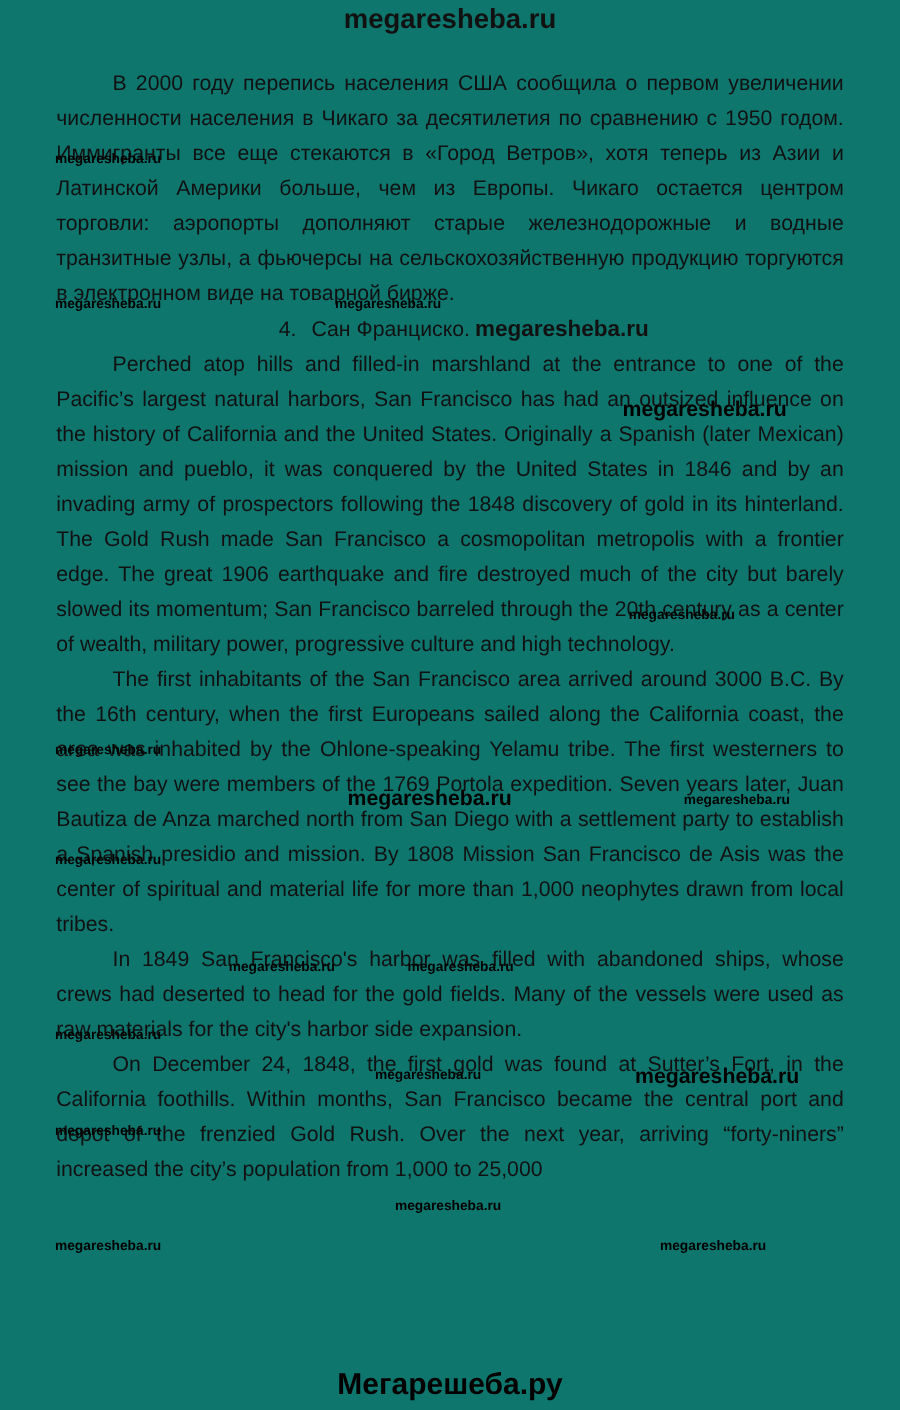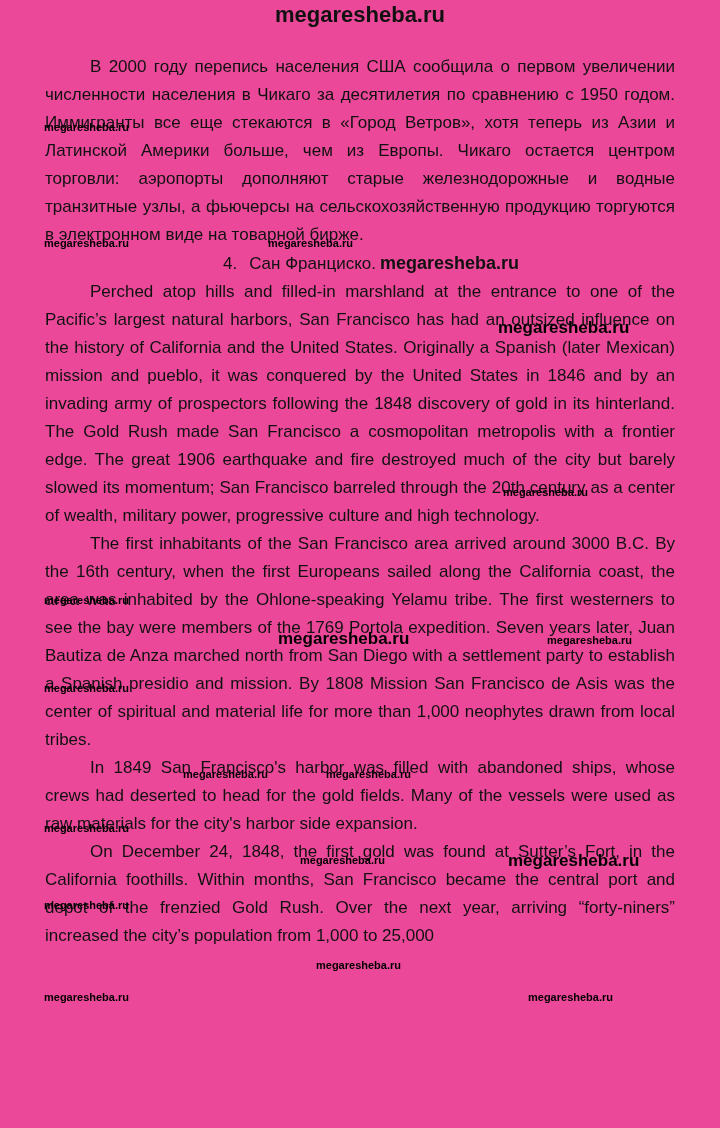"megaresheba.ru" .page { background: #ec4899 -> #0f766e }
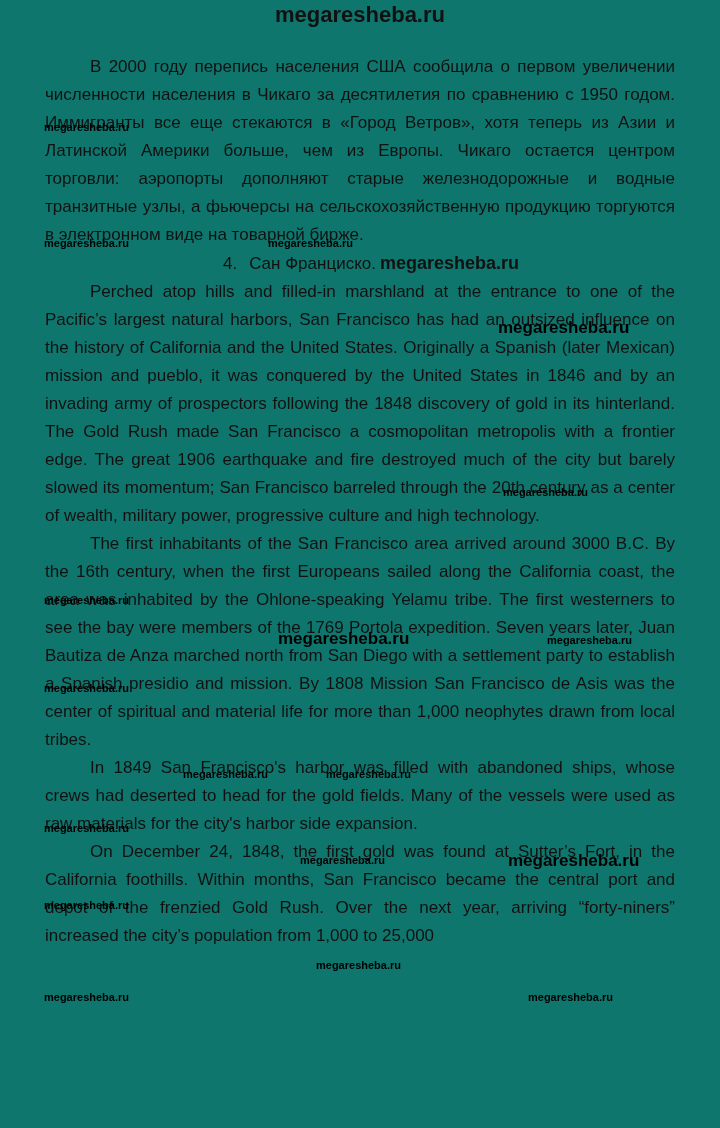"Мегарешеба.ру" div.footer-wm { html: none -> <div>Мегарешеба.ру</div> }
